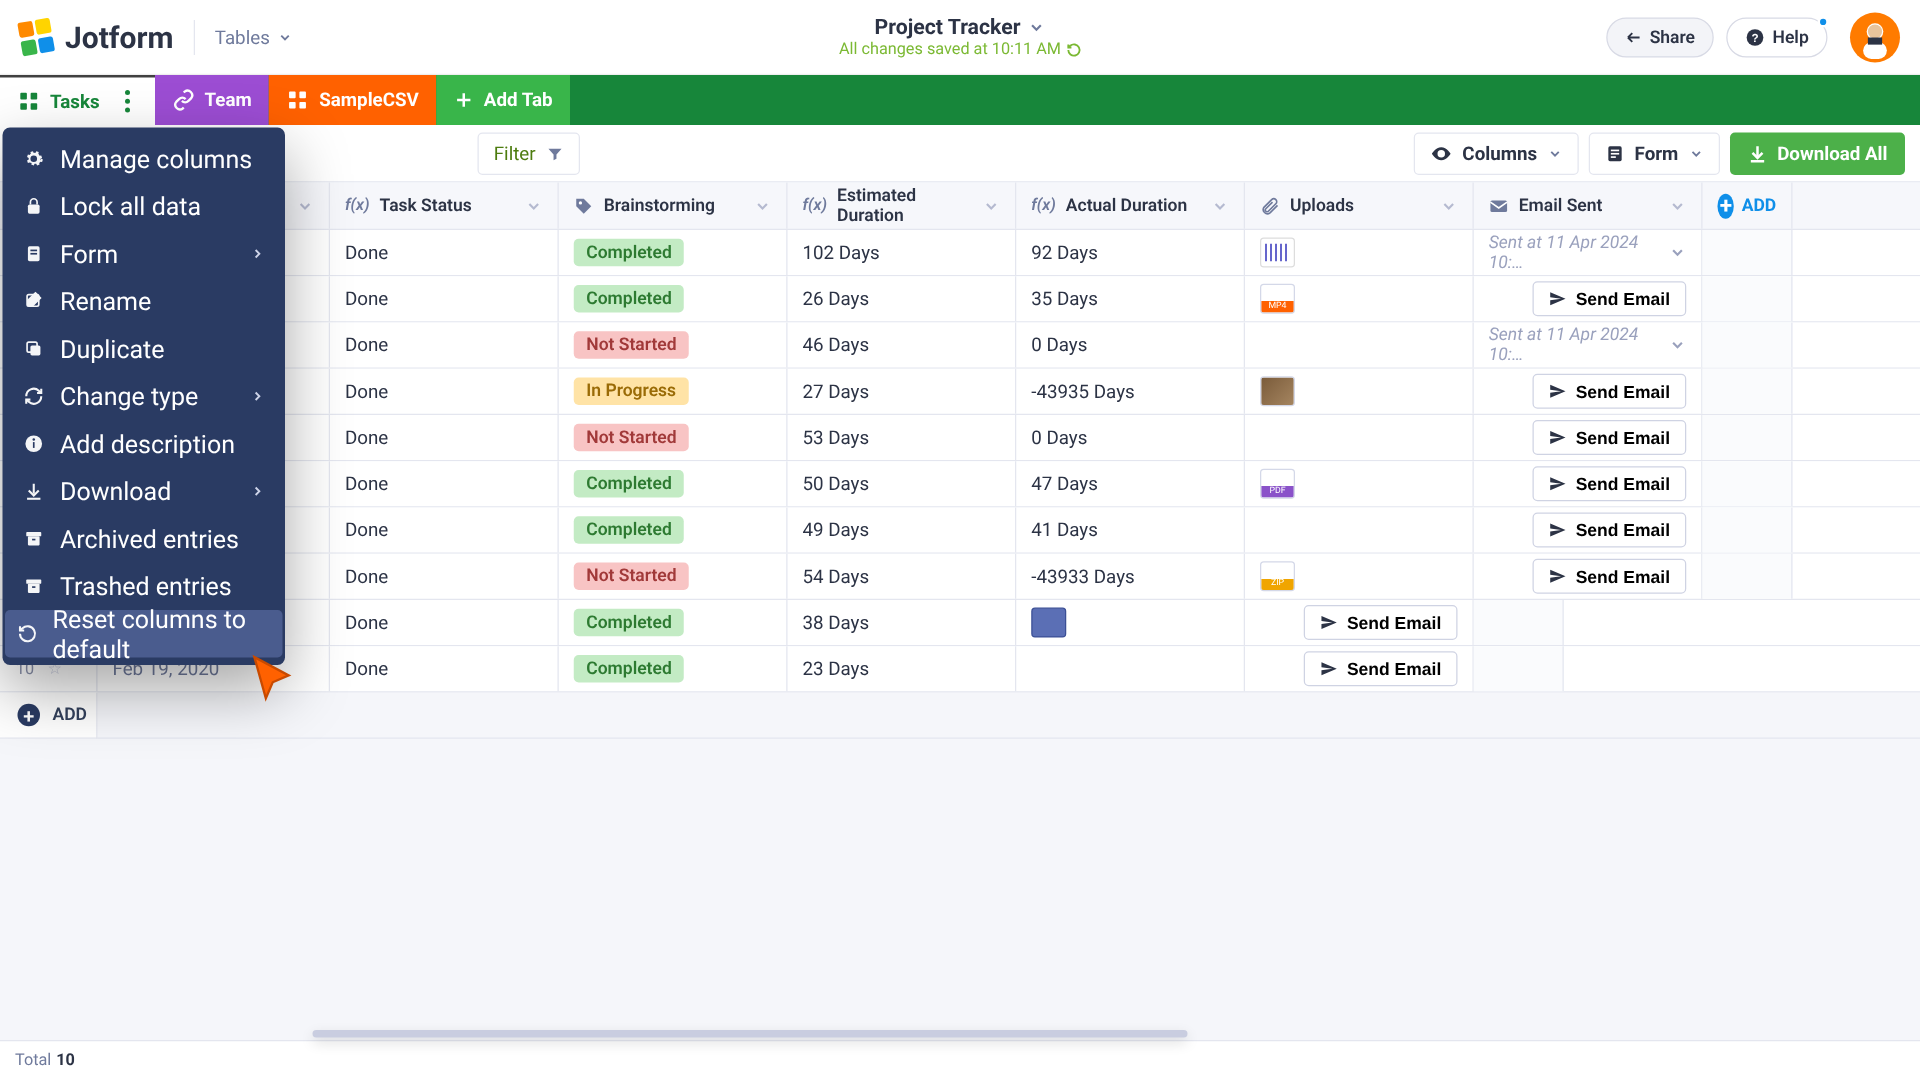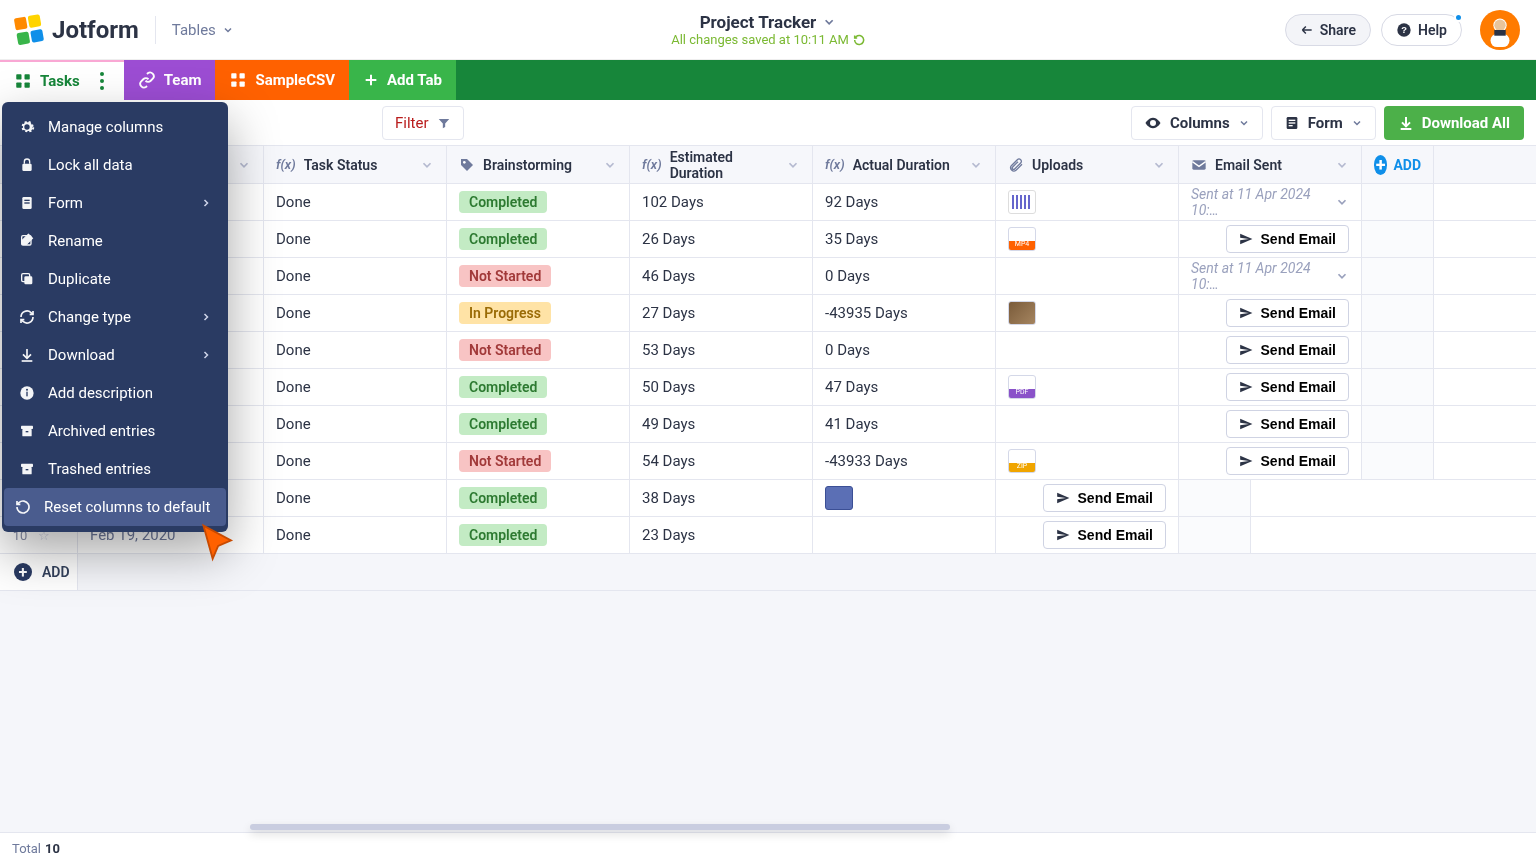"Tasks" .tab.tasks { border-top: 2px solid #f9a8d4 -> 2px solid #404040 }
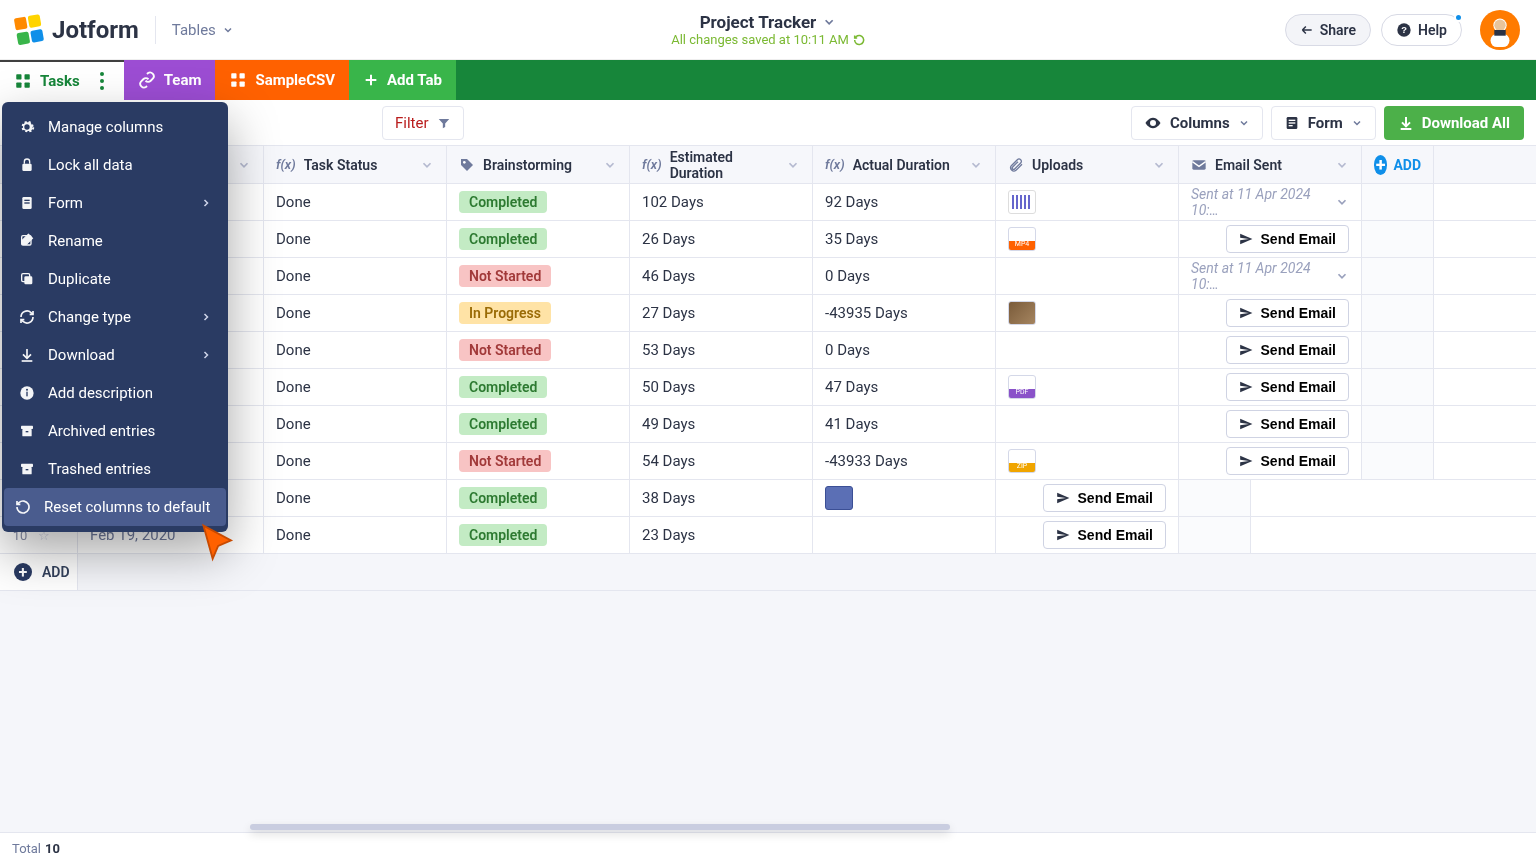"Manage columns" .ctx-item { font-size: 15px -> 20px }
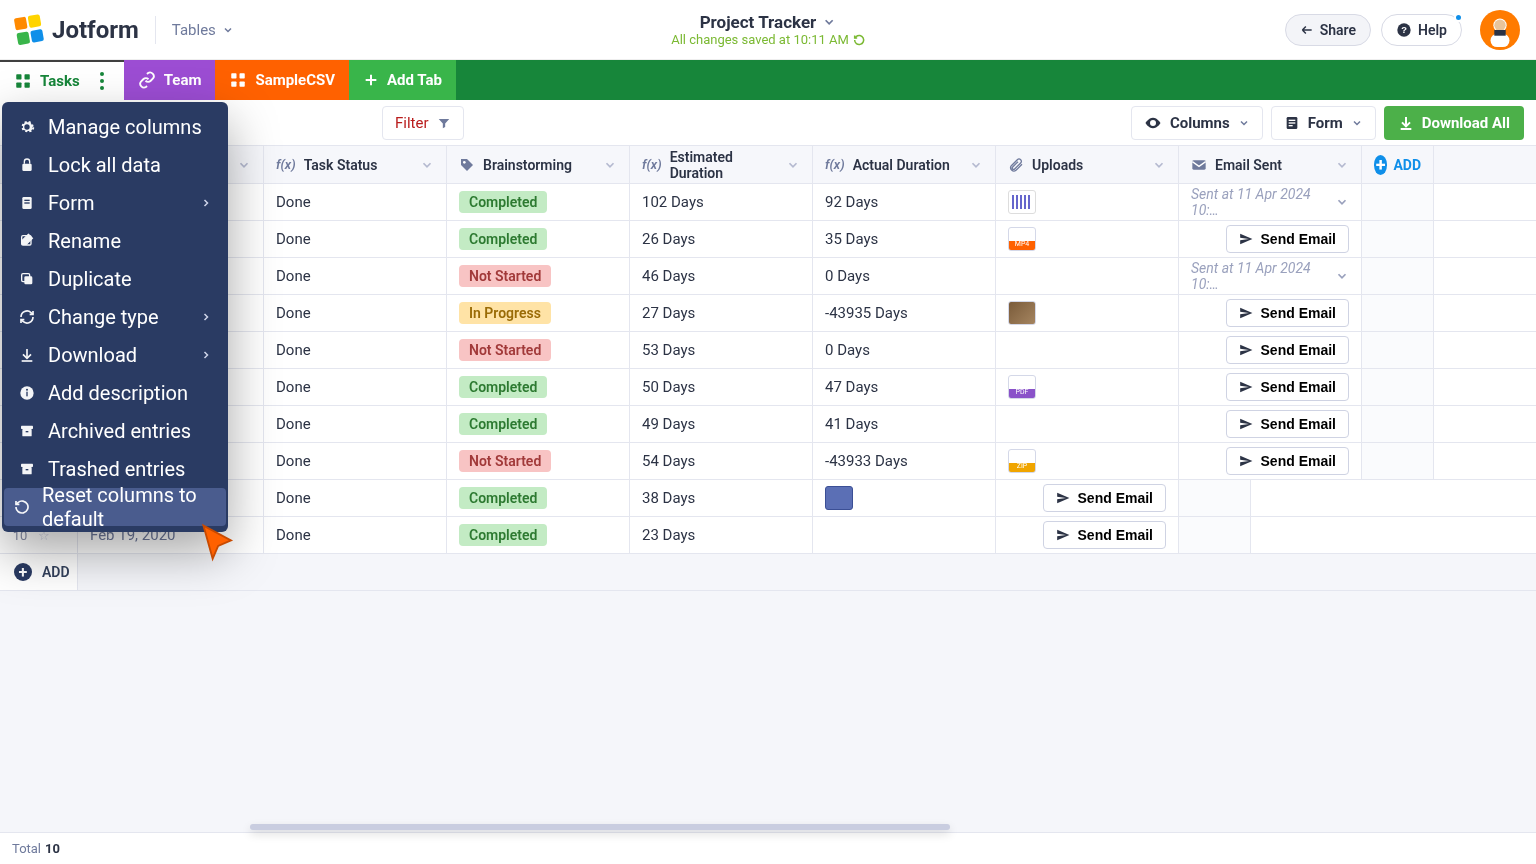"Filter" .filter-btn { color: #b91c1c -> #4d7c0f }
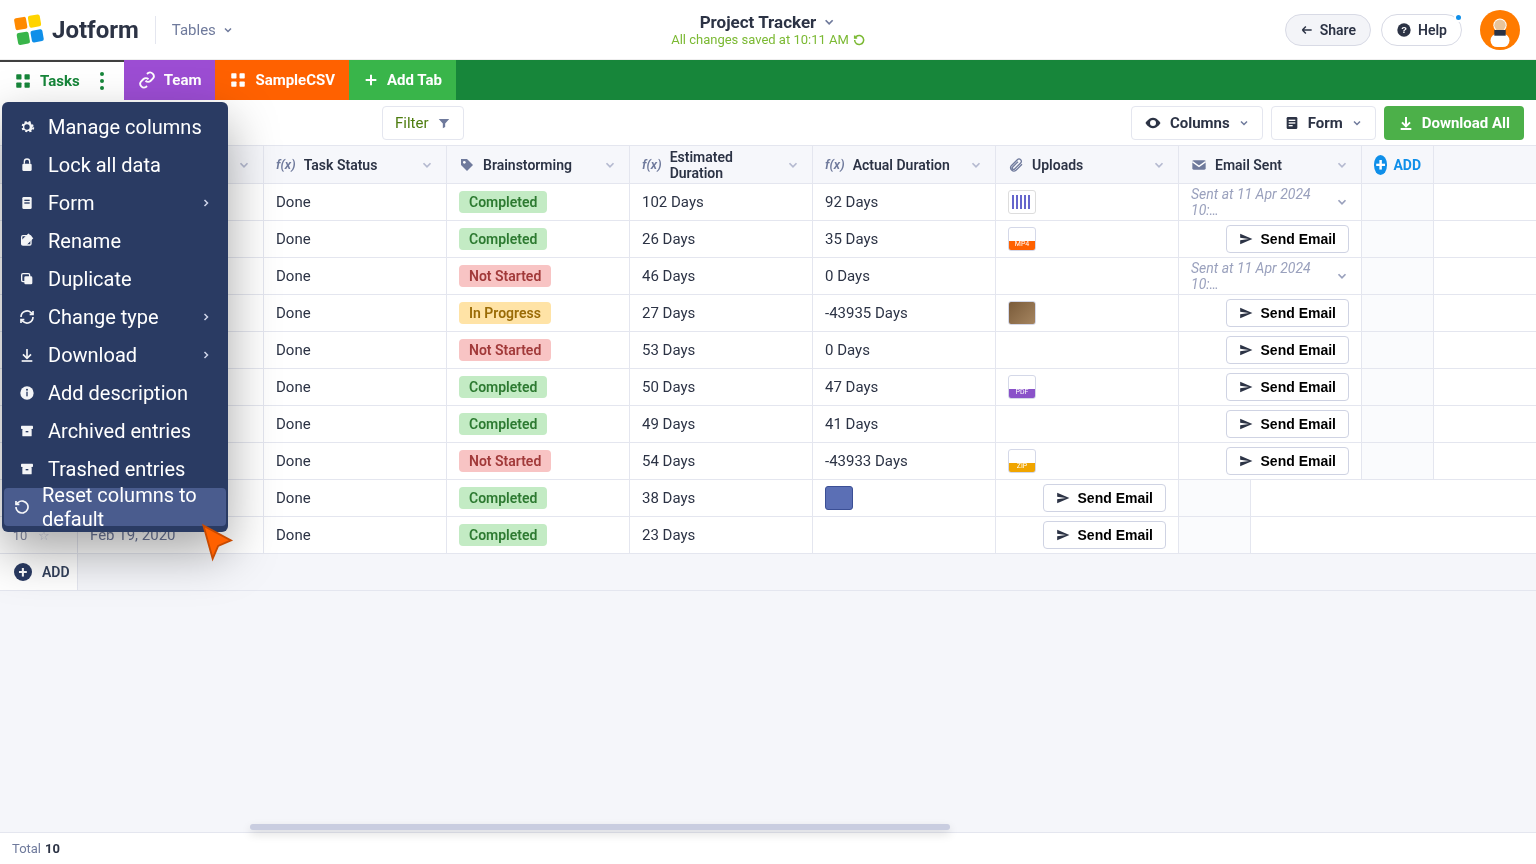"Download" div.ctx-item { order: before "Add description" -> after "Add description" }
